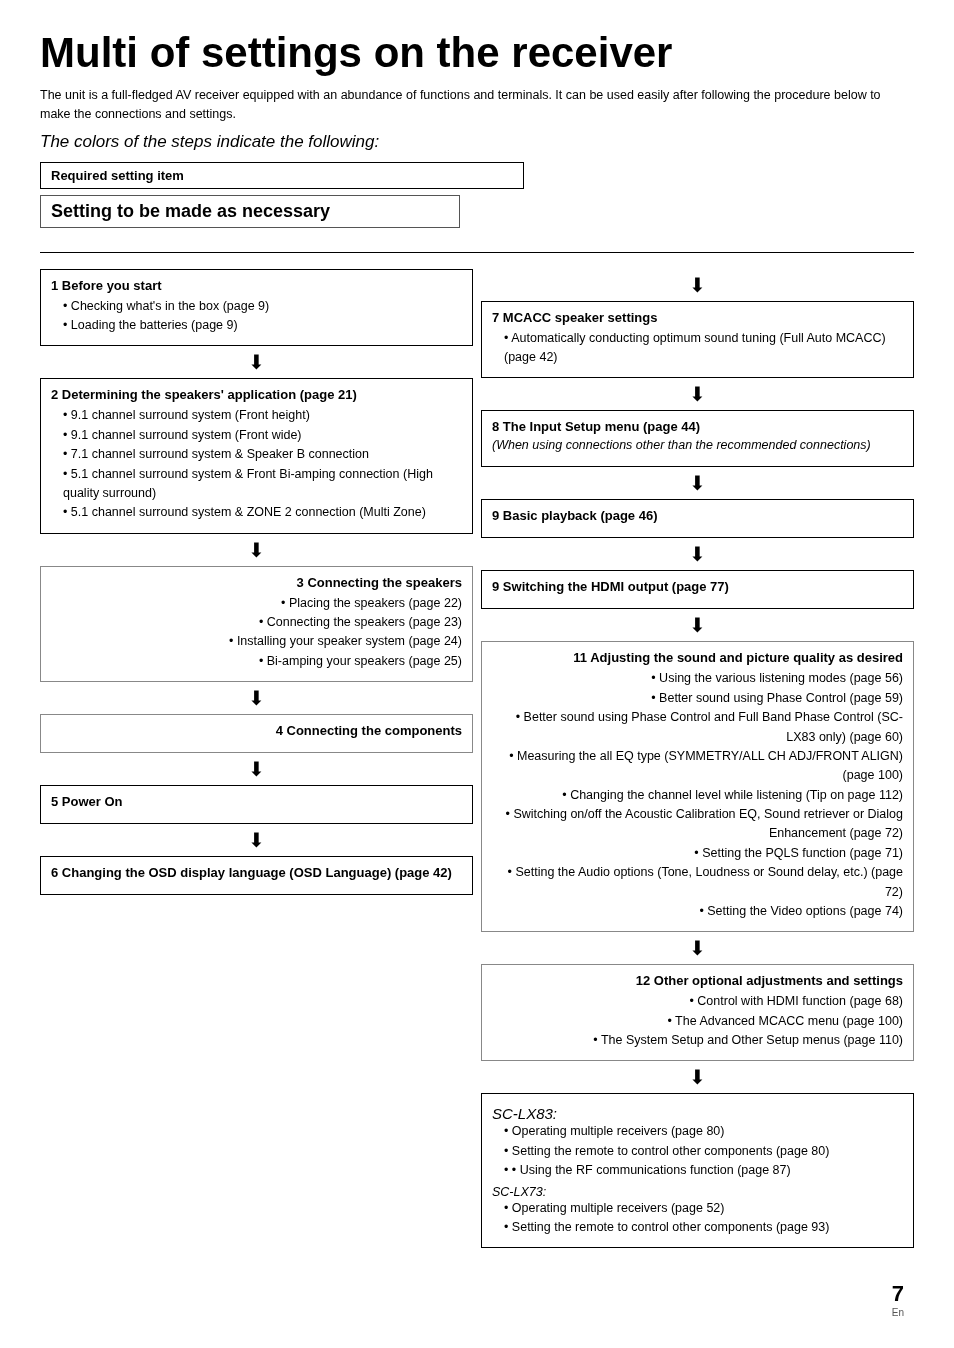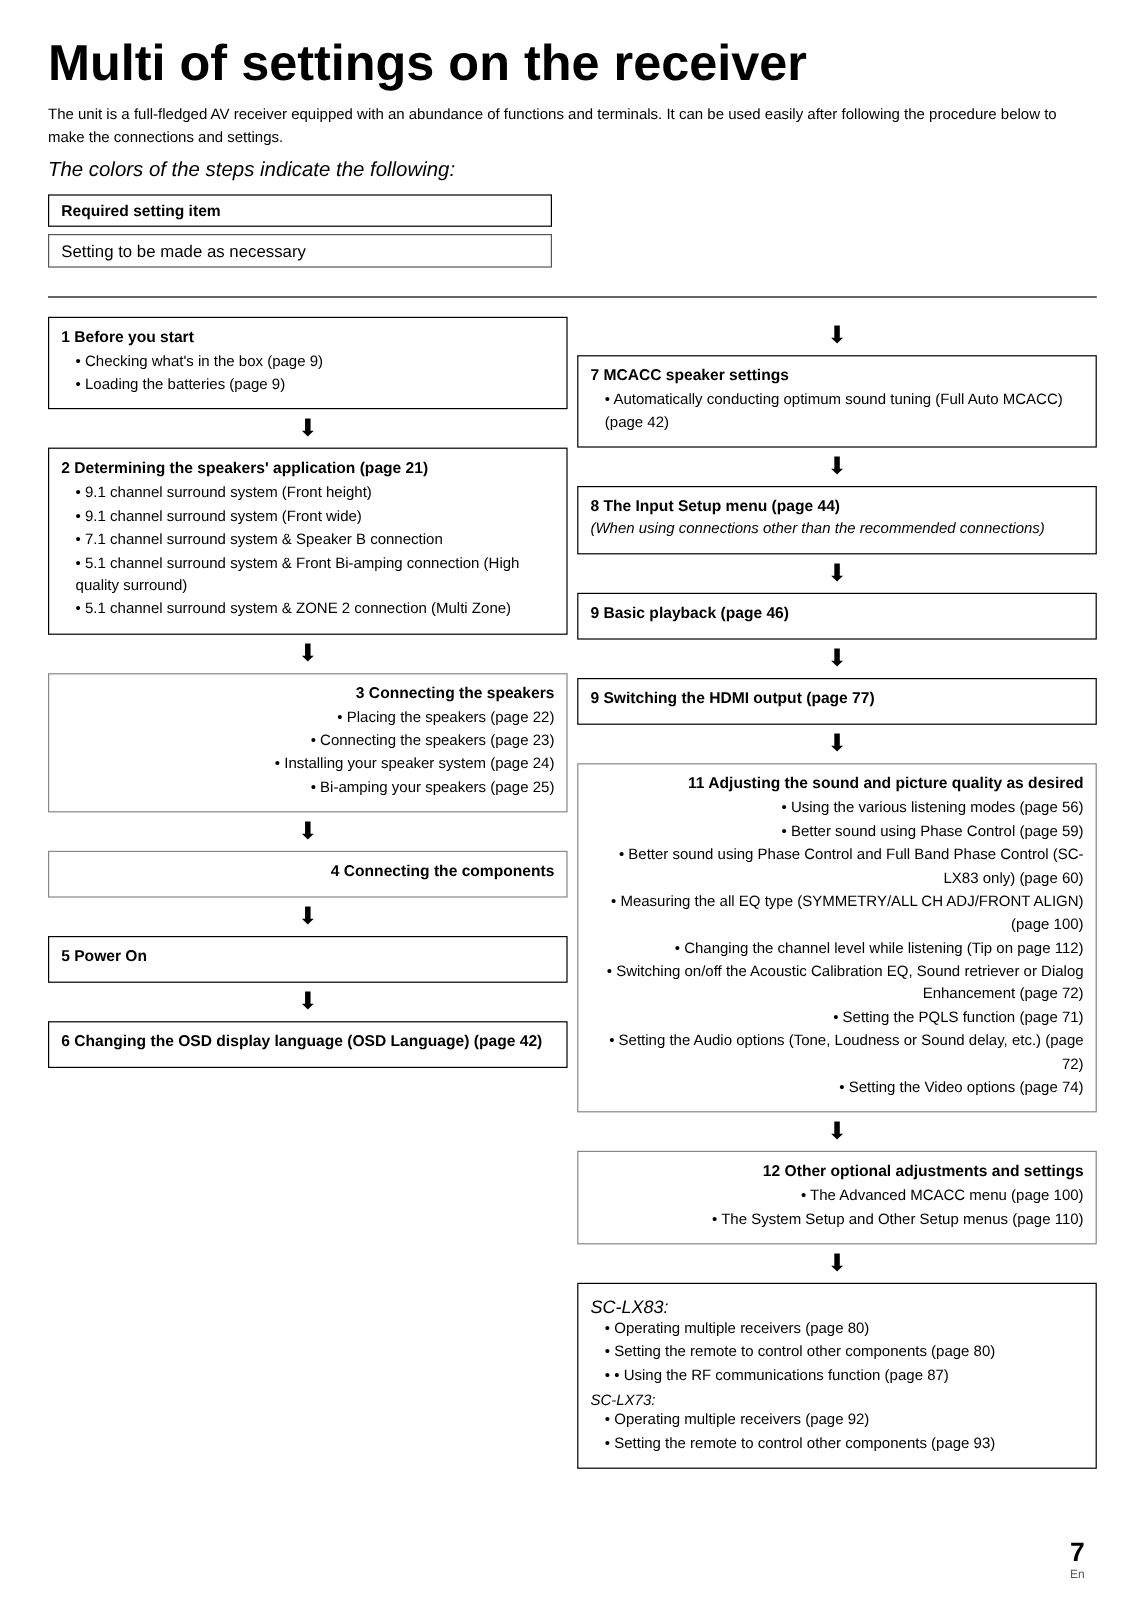"Required setting item" .legend-box { width: 420px -> 484px }
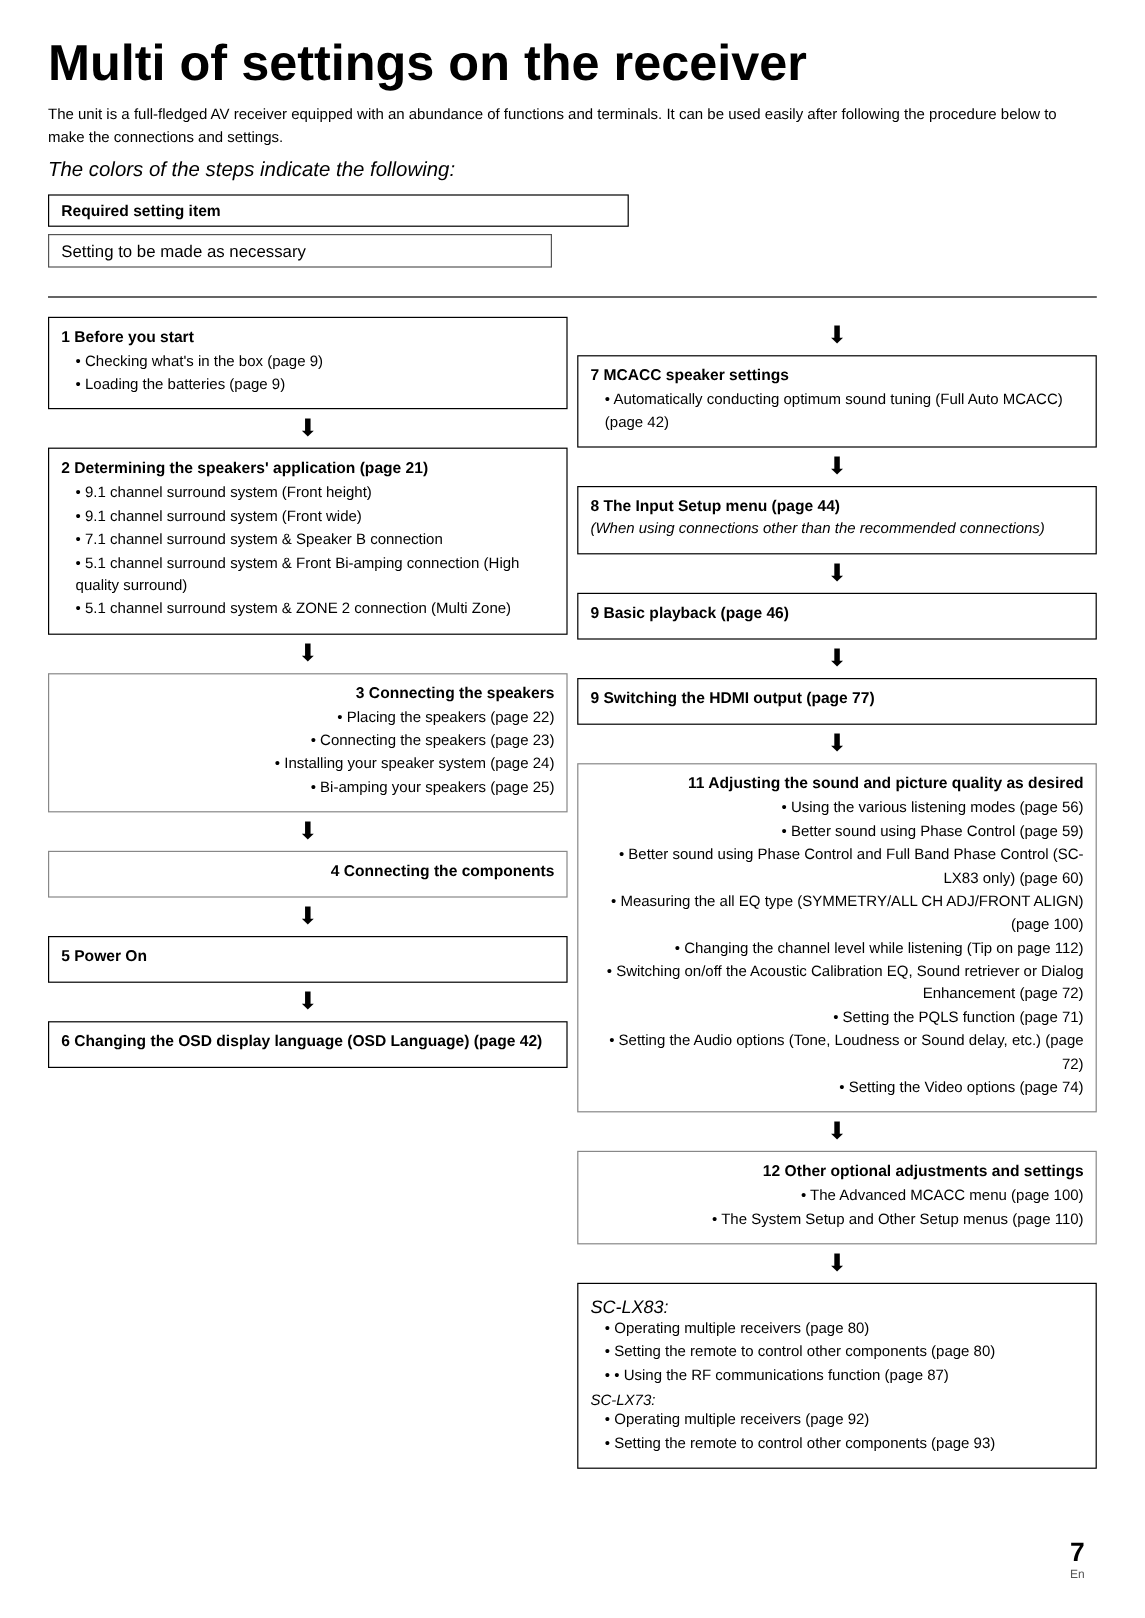"Setting to be made as" .legend-box2 { font-size: 14px -> 18px; font-weight: normal -> bold }
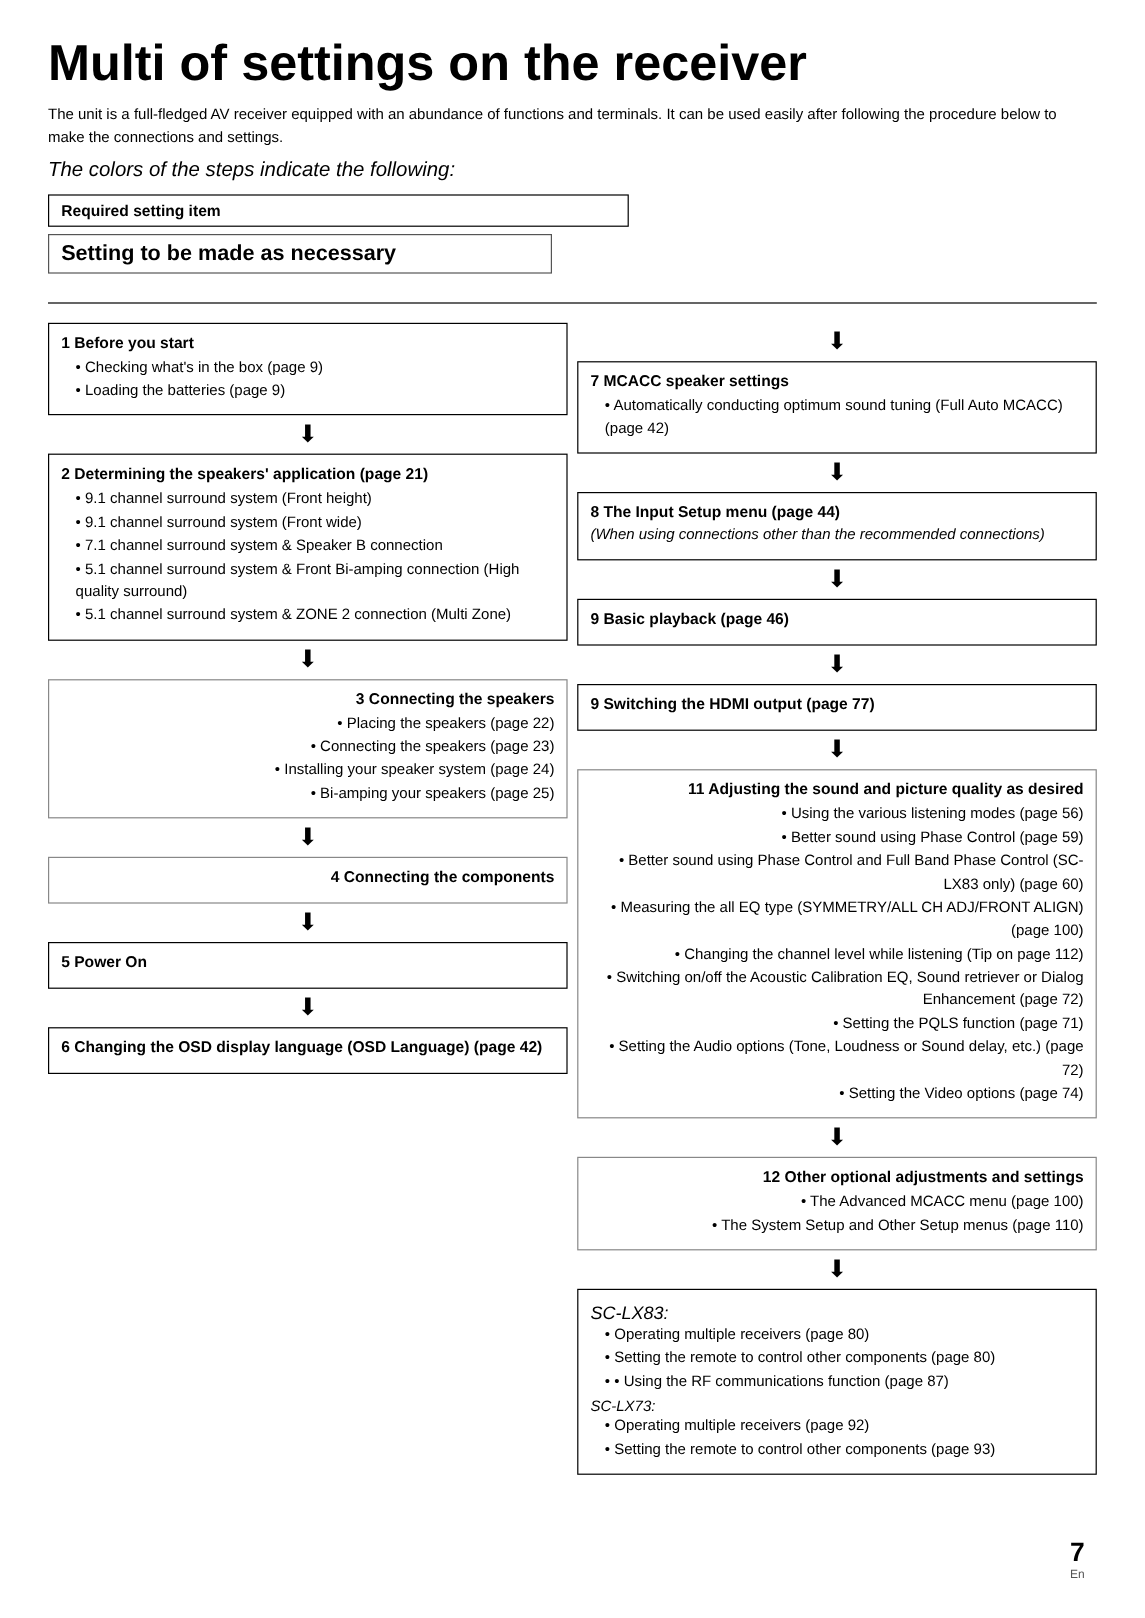"Control with HDMI function (page" li { html: none -> <li>Control with HDMI function (page 68)</li> }
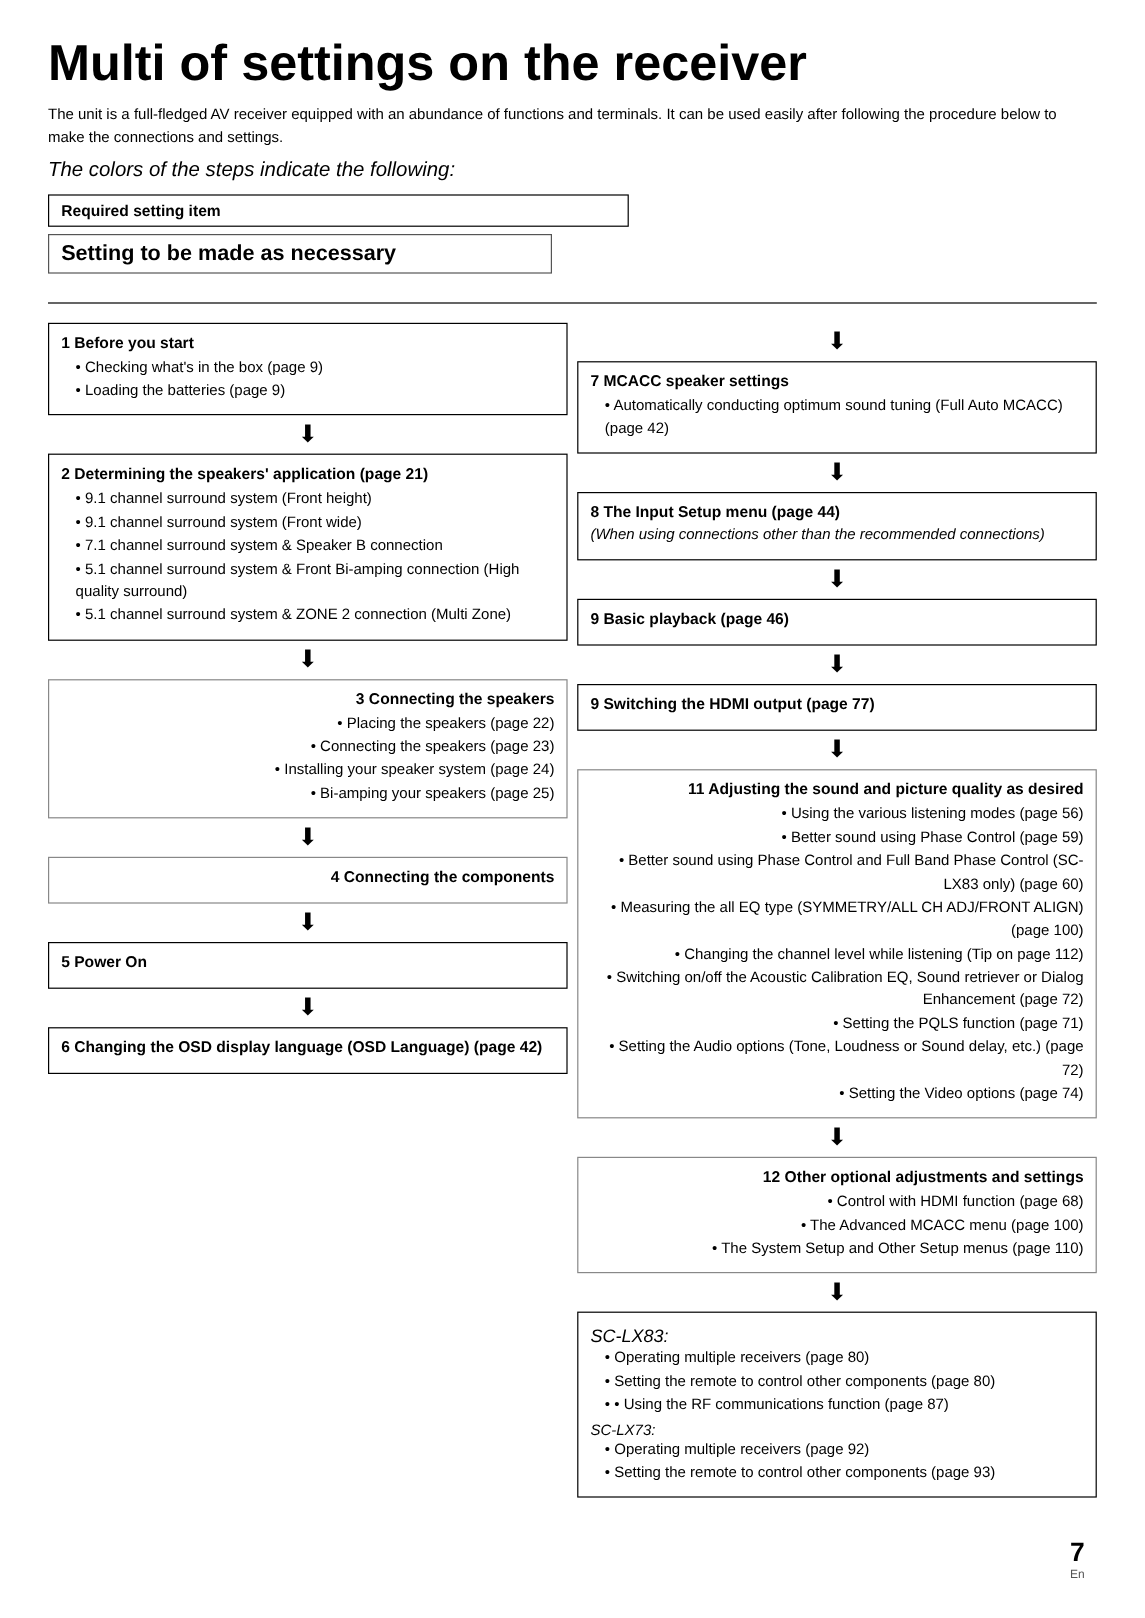"Operating multiple receivers (page 92)" li { text: 92 -> 52 }
